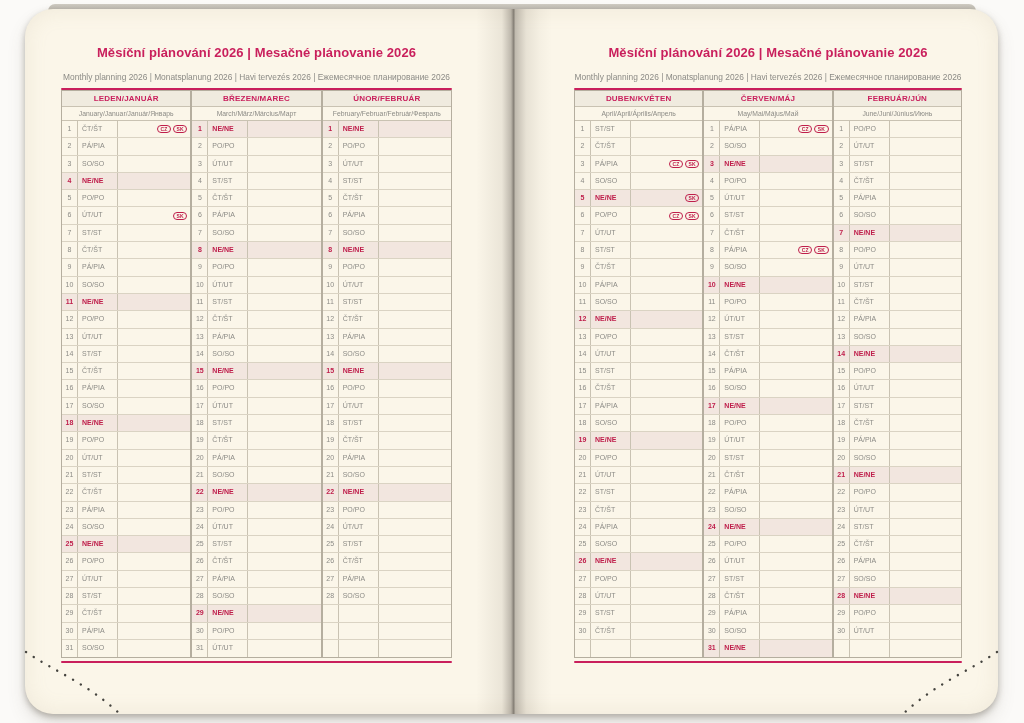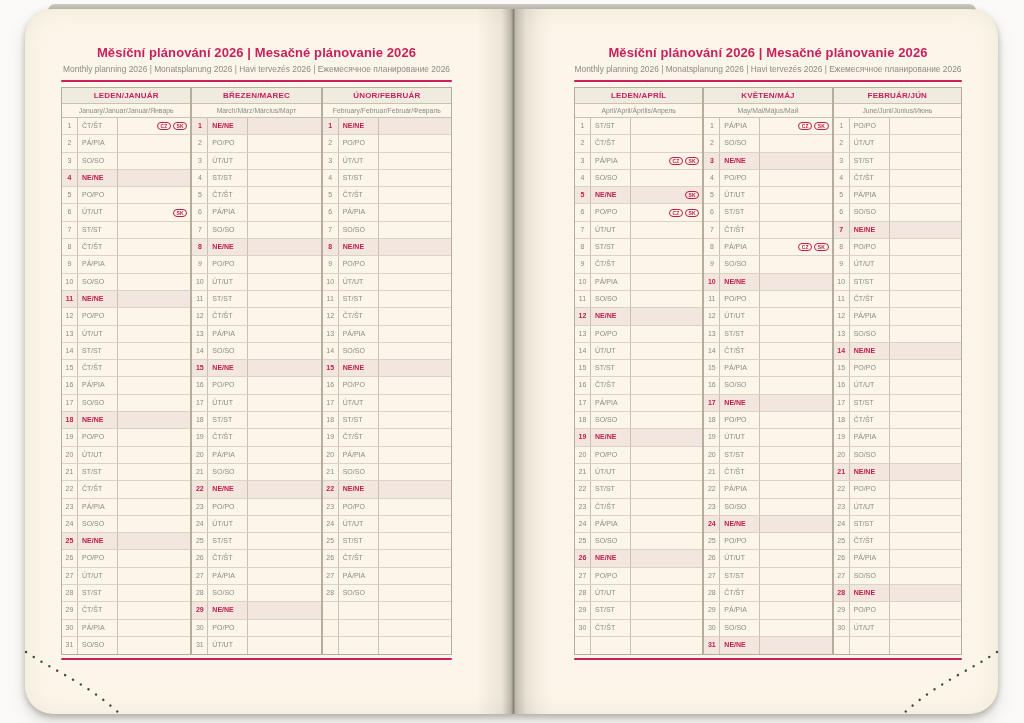"Monthly planning 2026 | Monatsplanung" .page-subtitle { margin-top: 2px -> 10px }
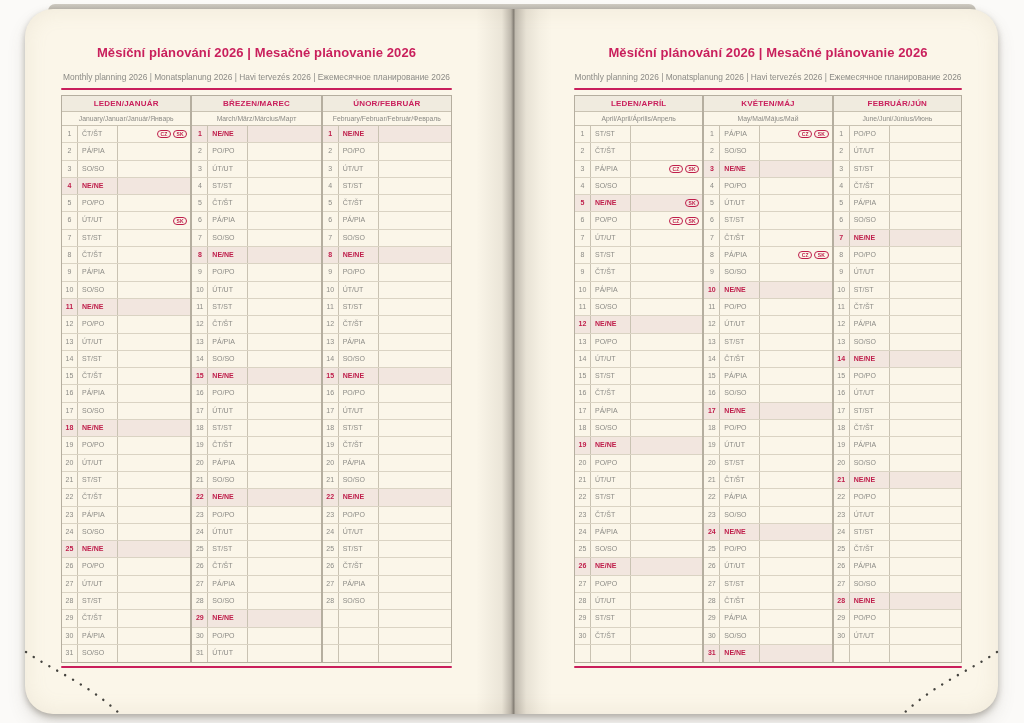"LEDEN/JANUÁR" .months { margin-top: 5px -> none }
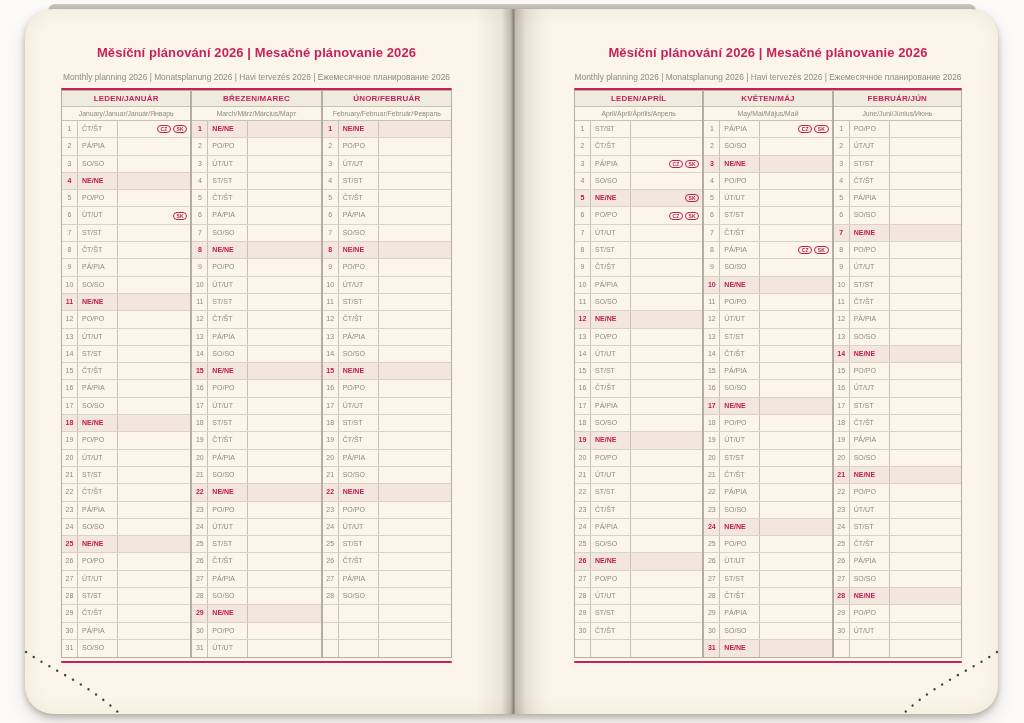"LEDEN/APRÍL" div.month-name { text: LEDEN/APRÍL -> DUBEN/KVĚTEN }
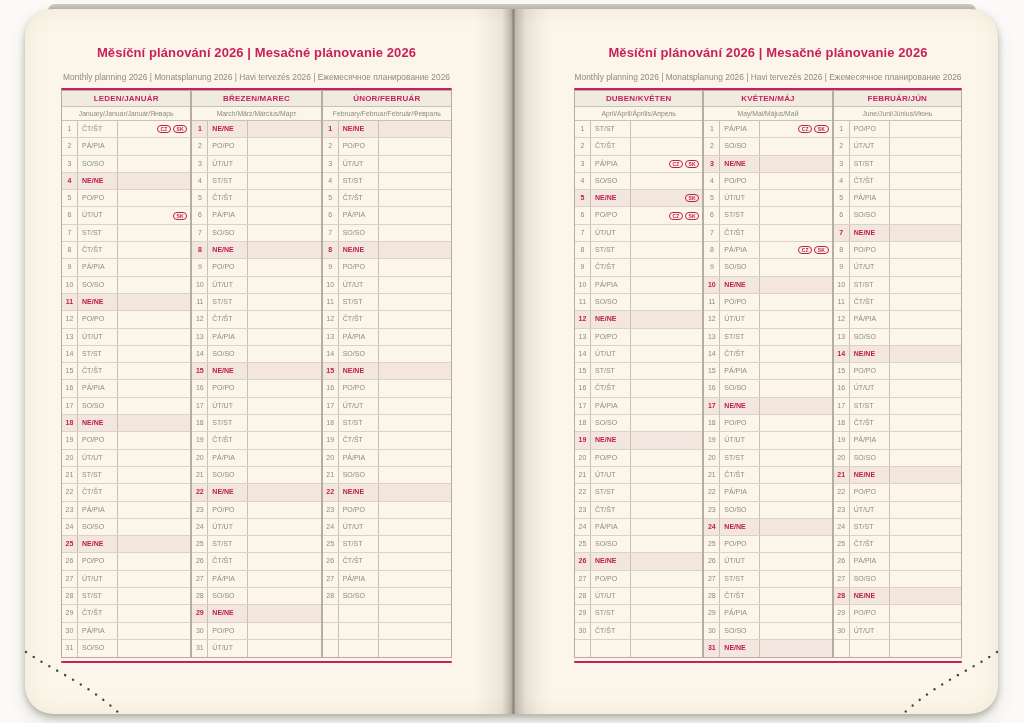"KVĚTEN/MÁJ" div.month-name { text: KVĚTEN/MÁJ -> ČERVEN/MÁJ }
